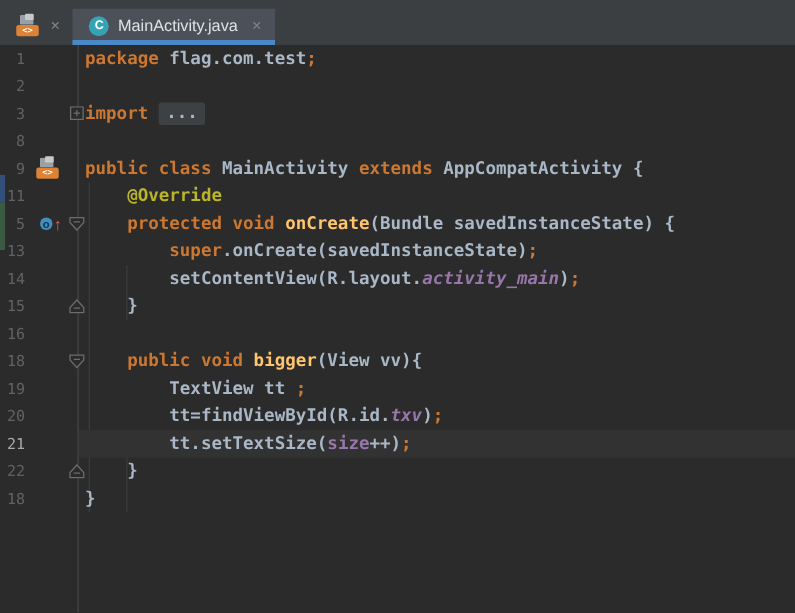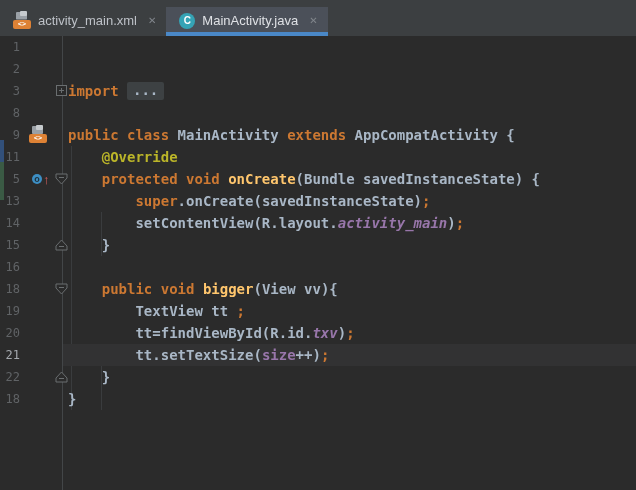"activity_main.xml" span.tab-label { html: <span>activity_main.xml</span> -> none }
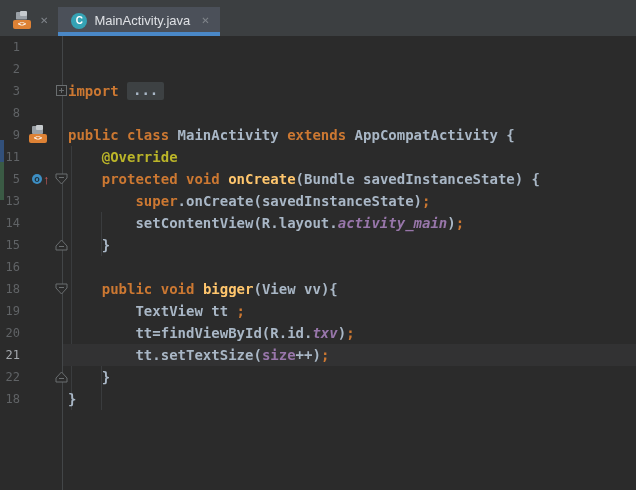"package flag.com.test;" span.code { html: none -> <span><span>package </span><span>flag.com.test</span><span>;</span></span> }
